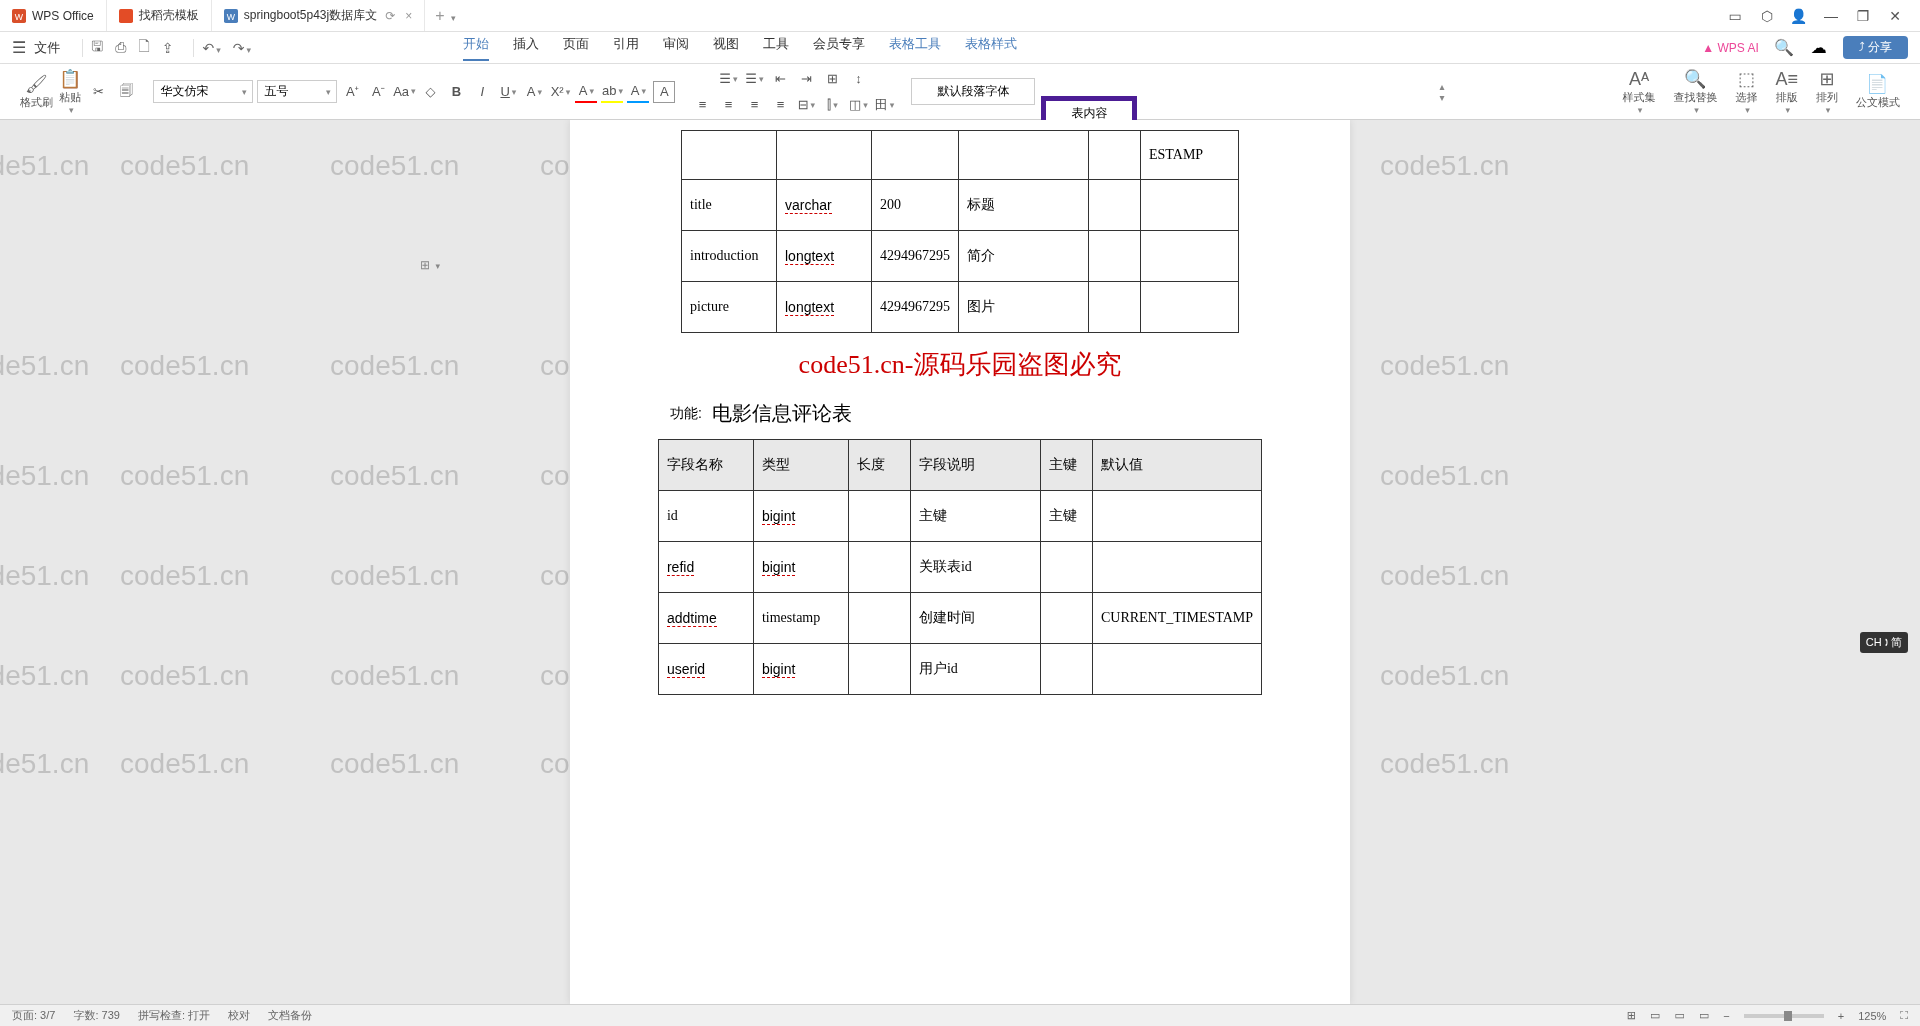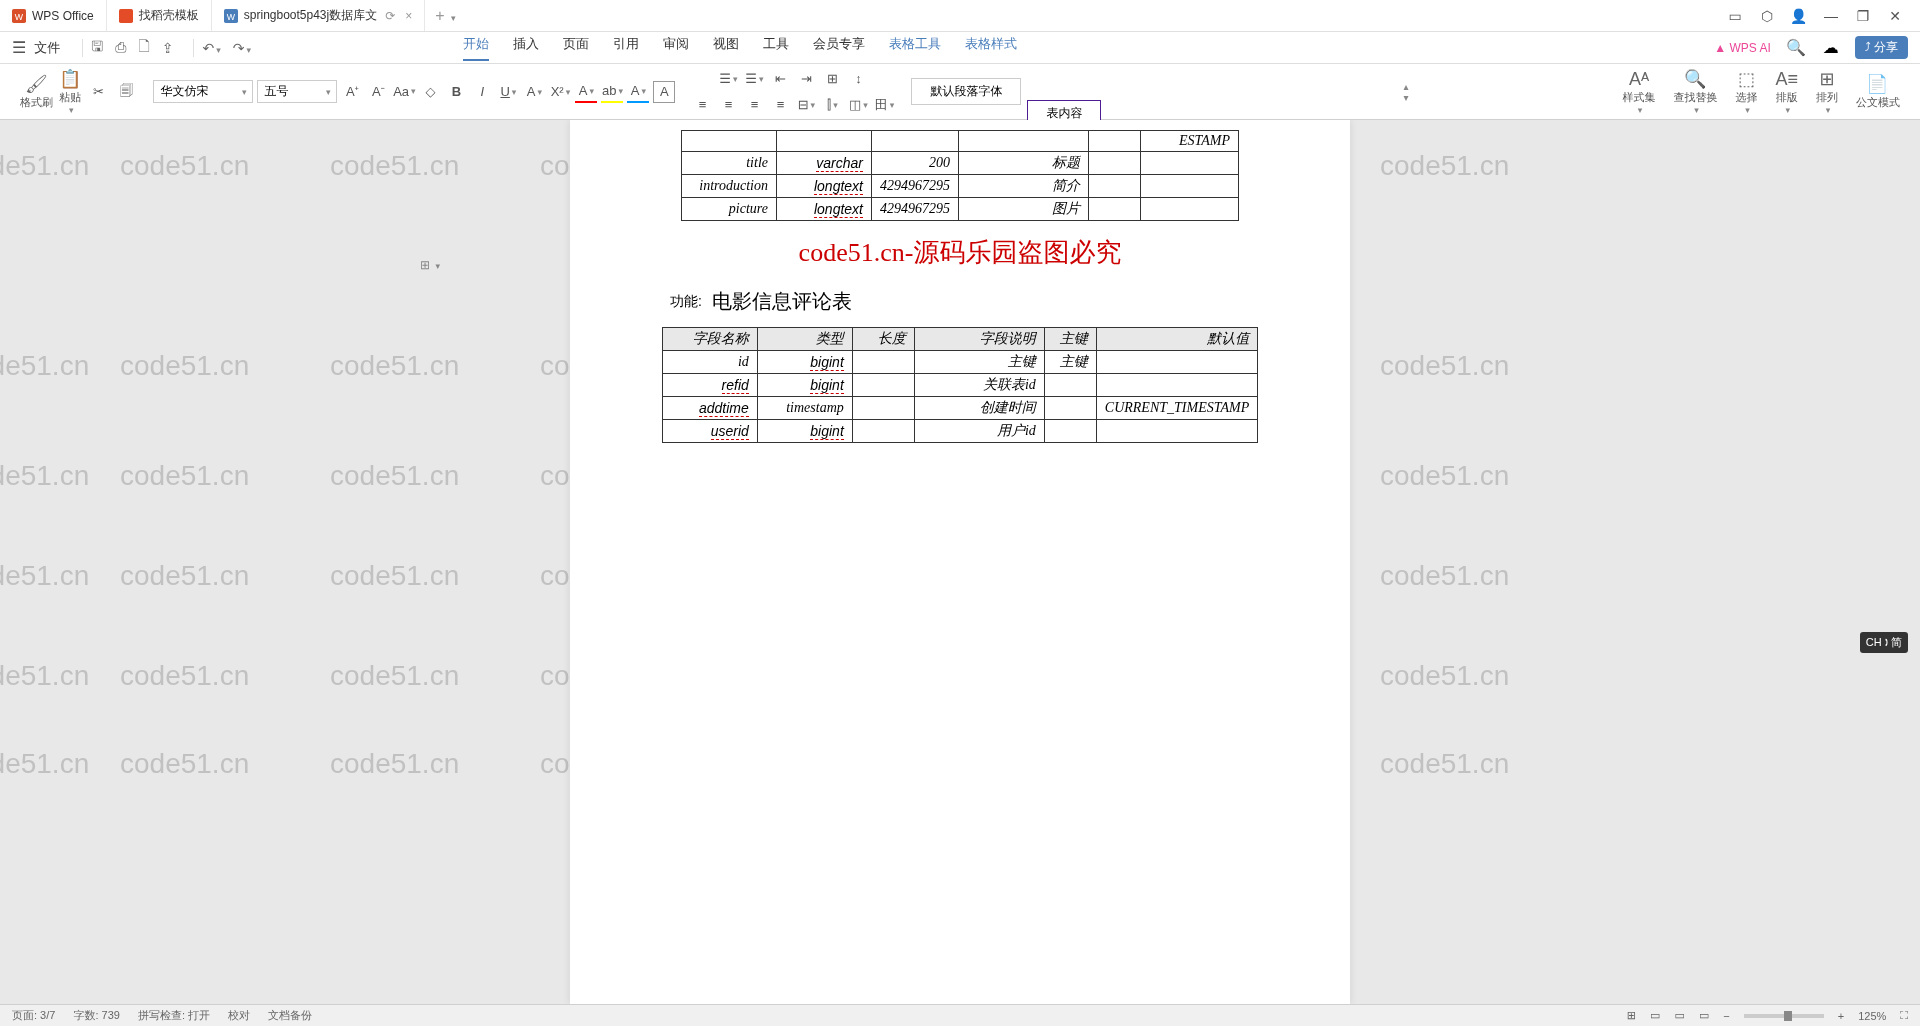"⤴ 分享" .share-btn { padding: 3px 10px -> 3px 16px }
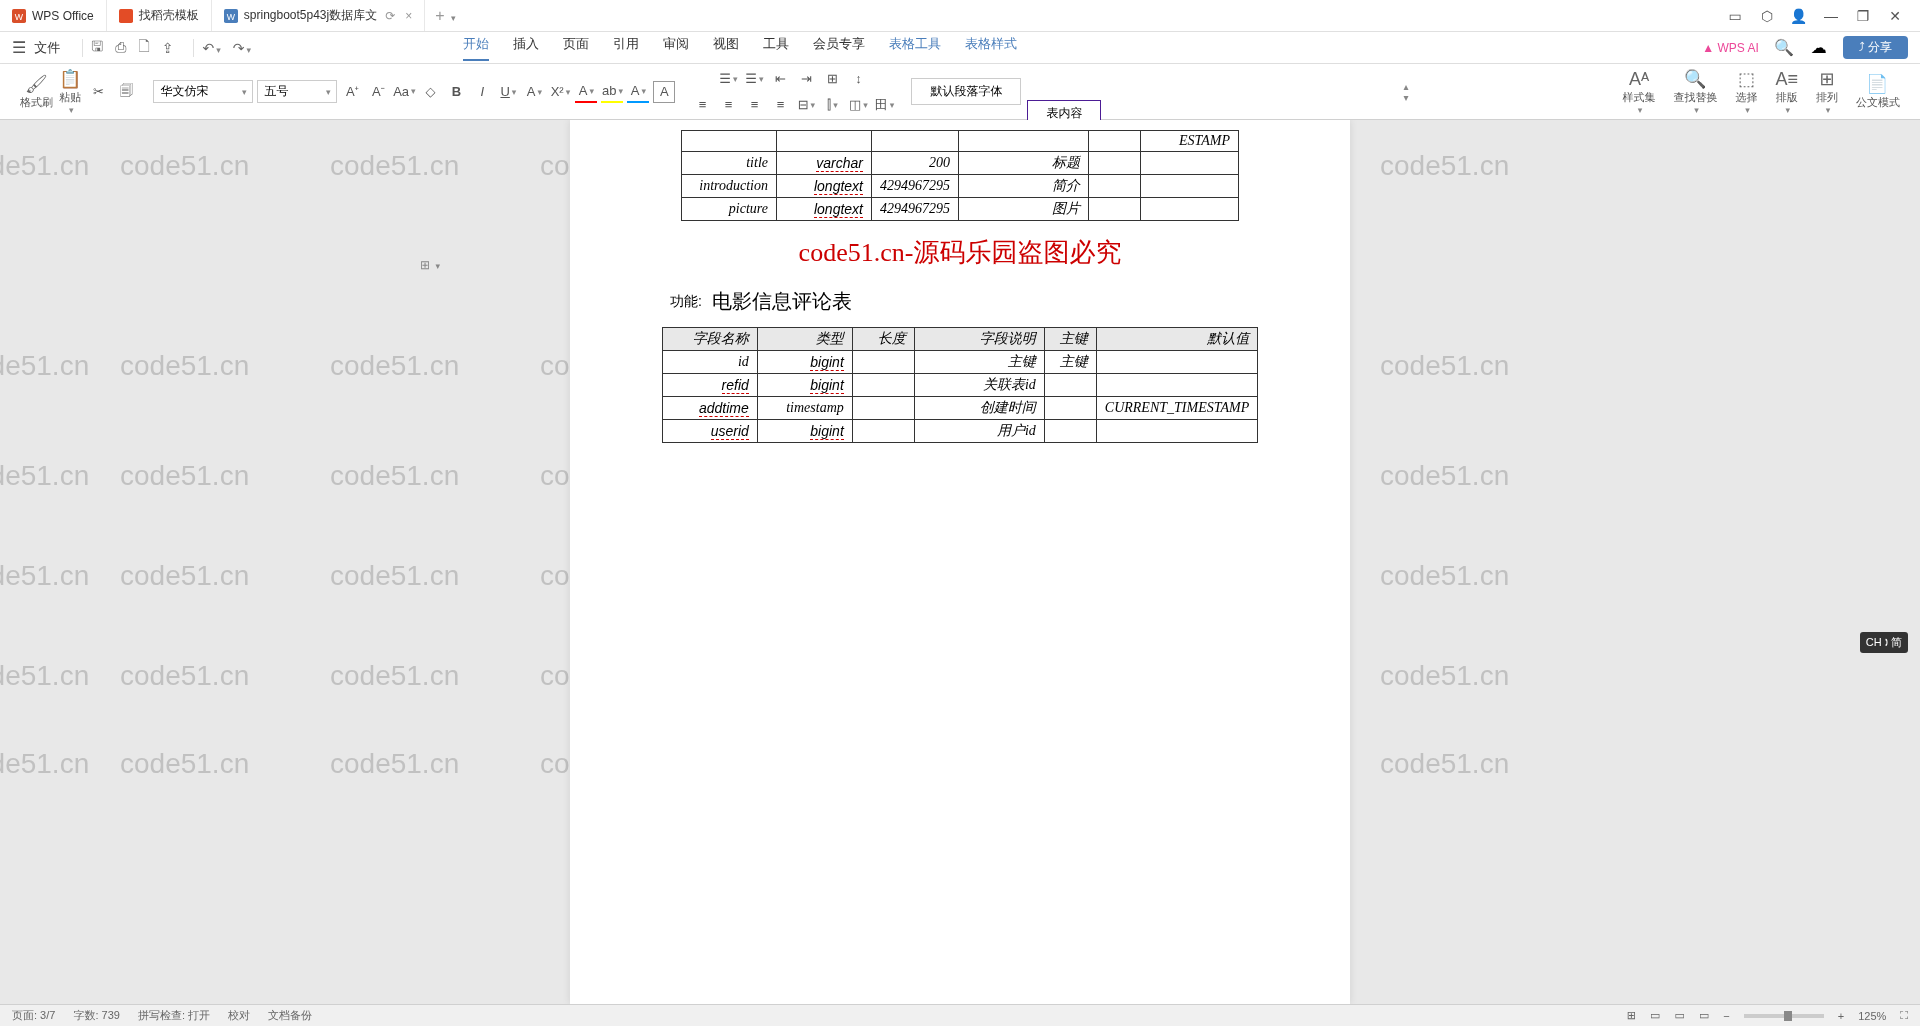"默认段落字体" .style-box { padding: 4px 18px -> 4px 25px }
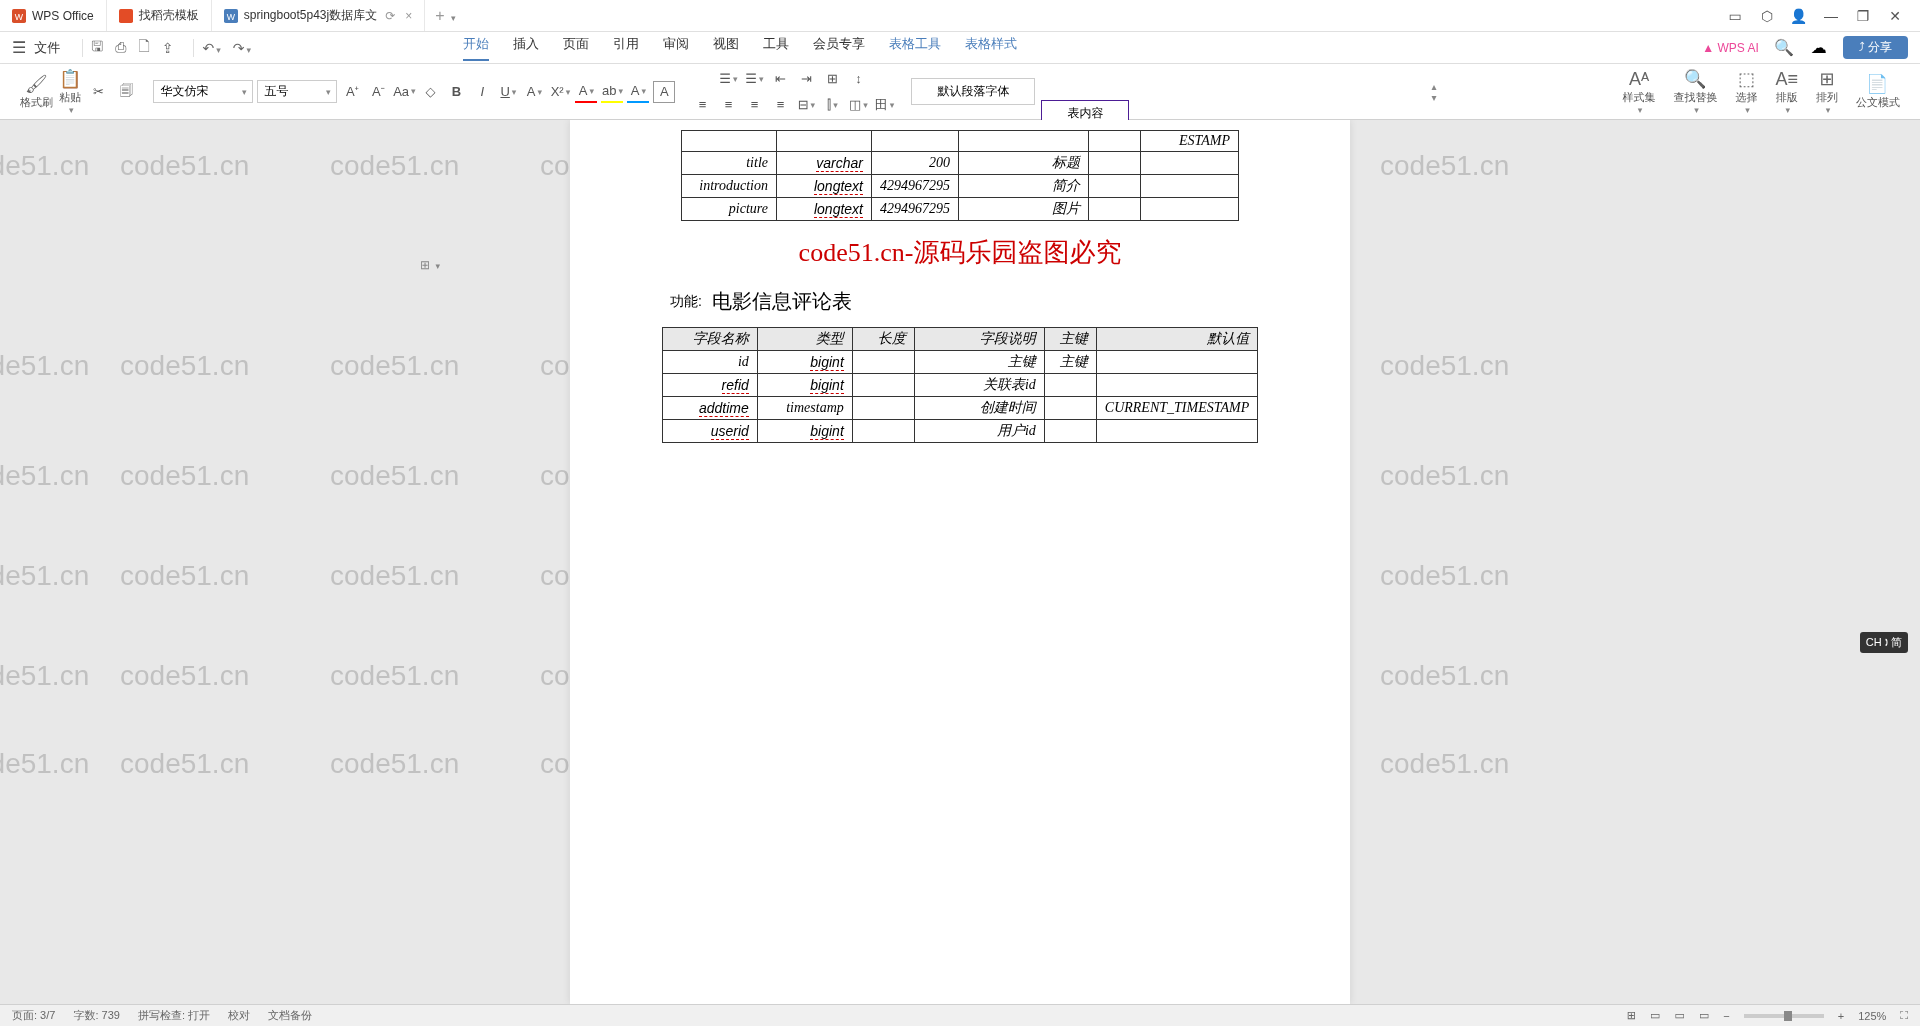"表内容" .style-box.active { border: 1px solid #4c1d95 -> 5px solid #4c1d95 }
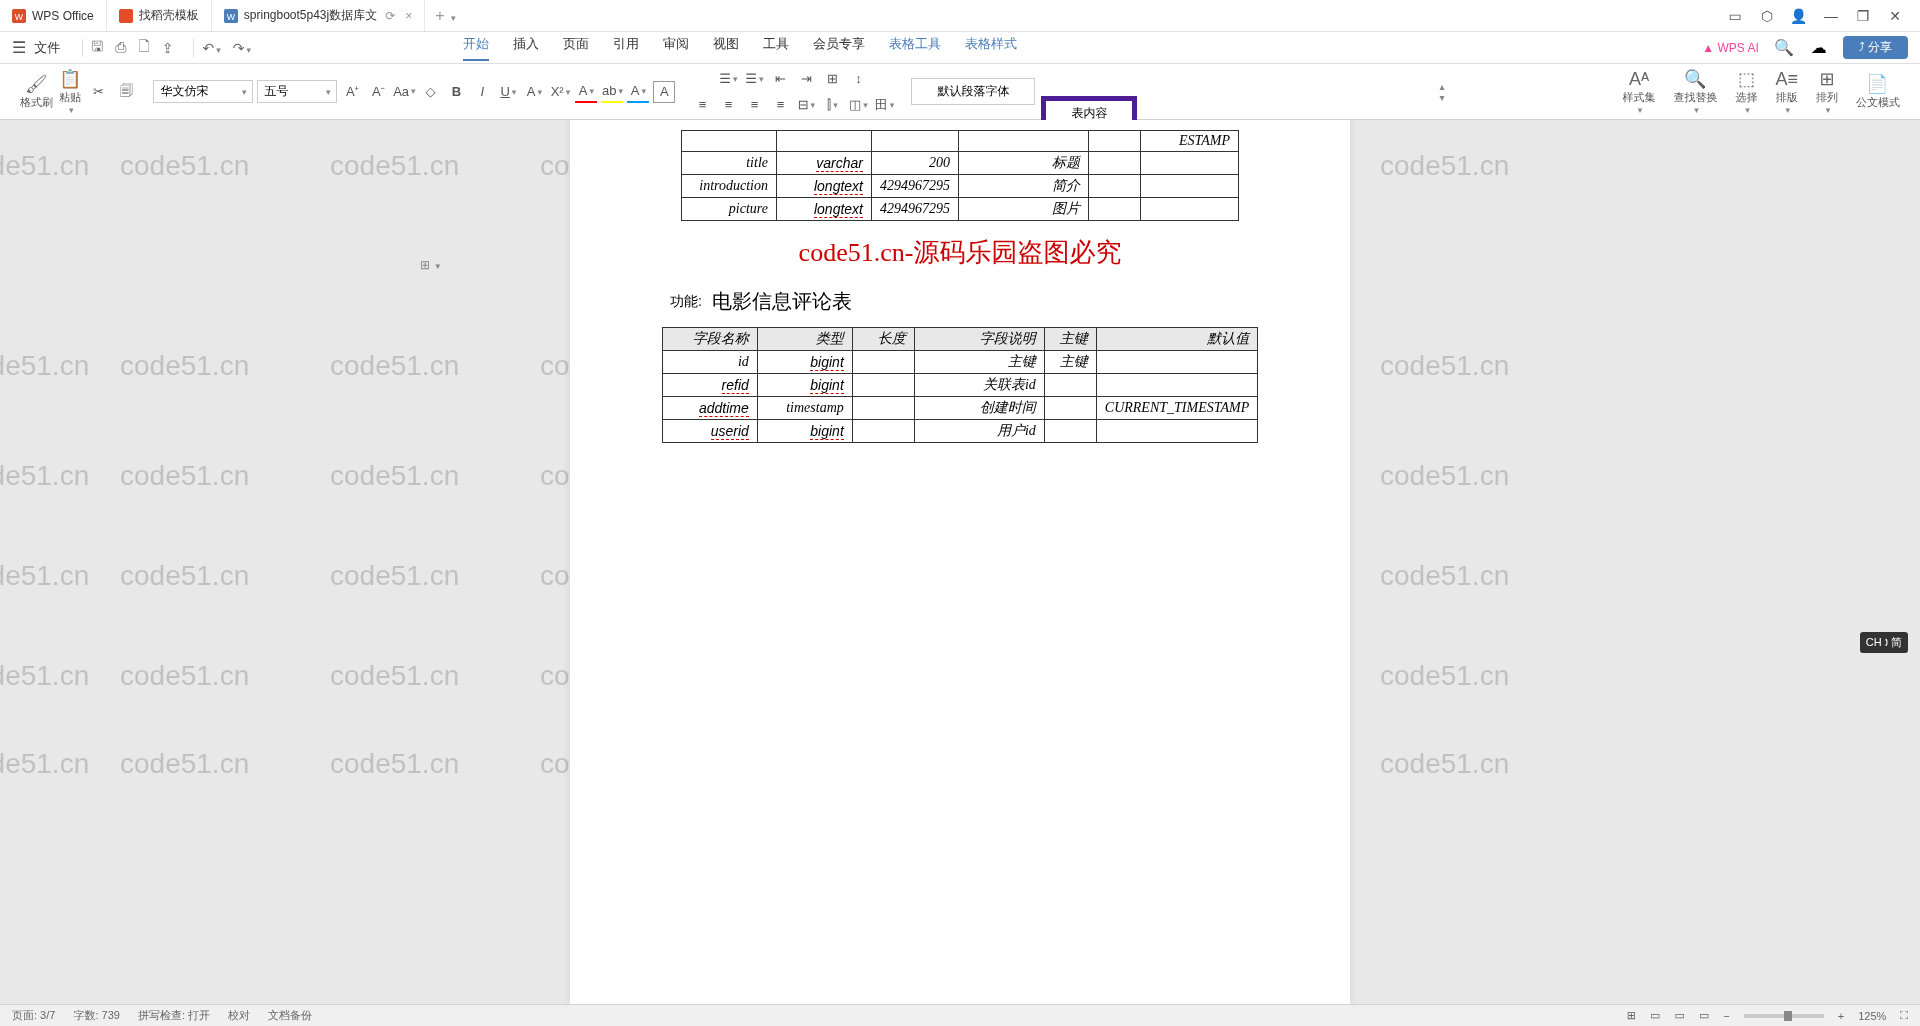"ESTAMP" .dtable td, .dtable th { font-style: italic -> none; padding: 2px 8px -> 16px 8px; text-align: right -> left }
